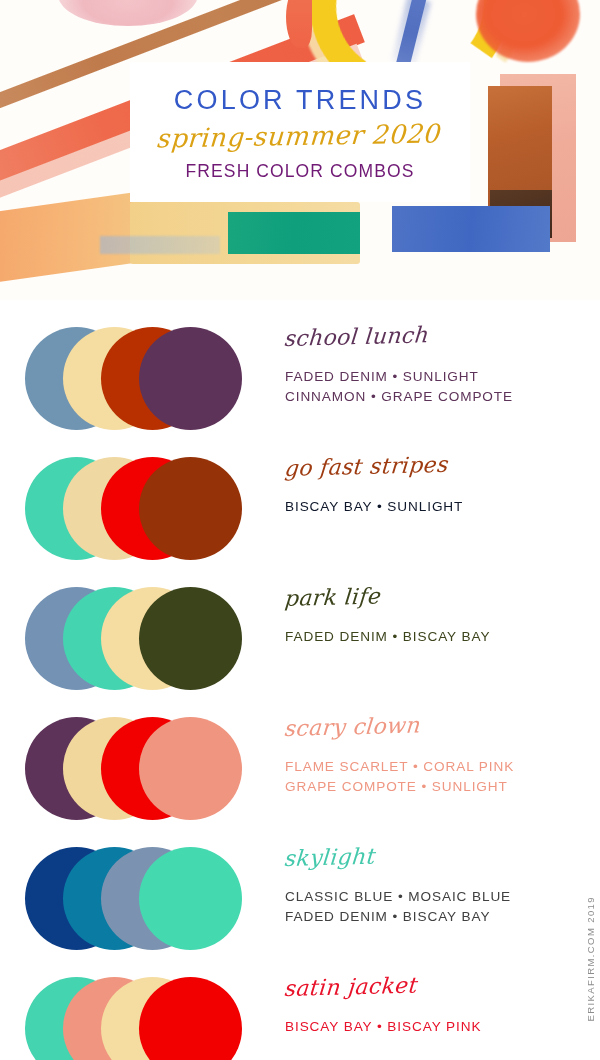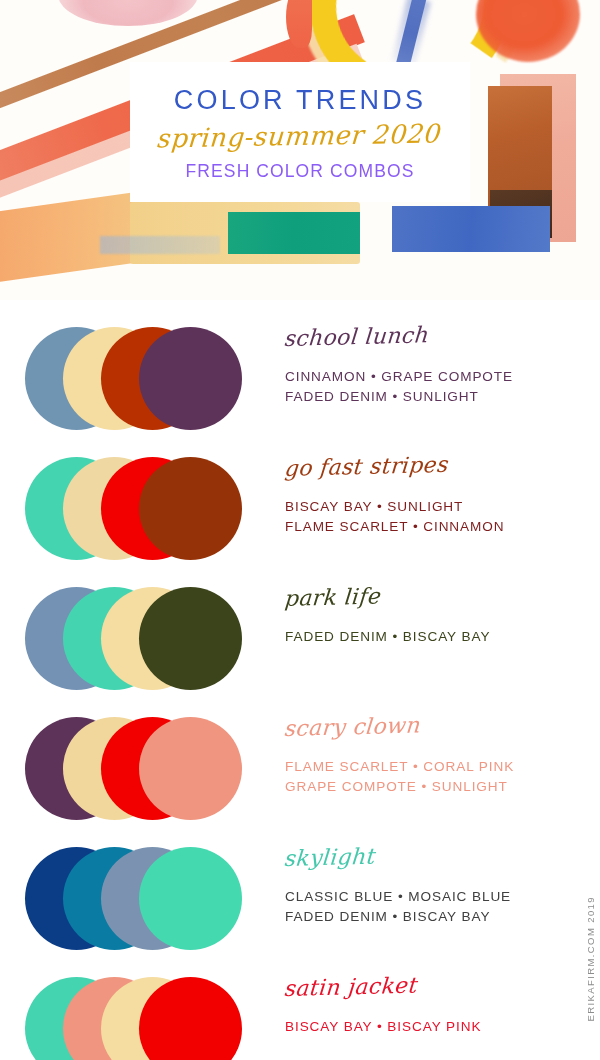"FRESH COLOR COMBOS" .title-sub { color: #8b5cf6 -> #701a75 }
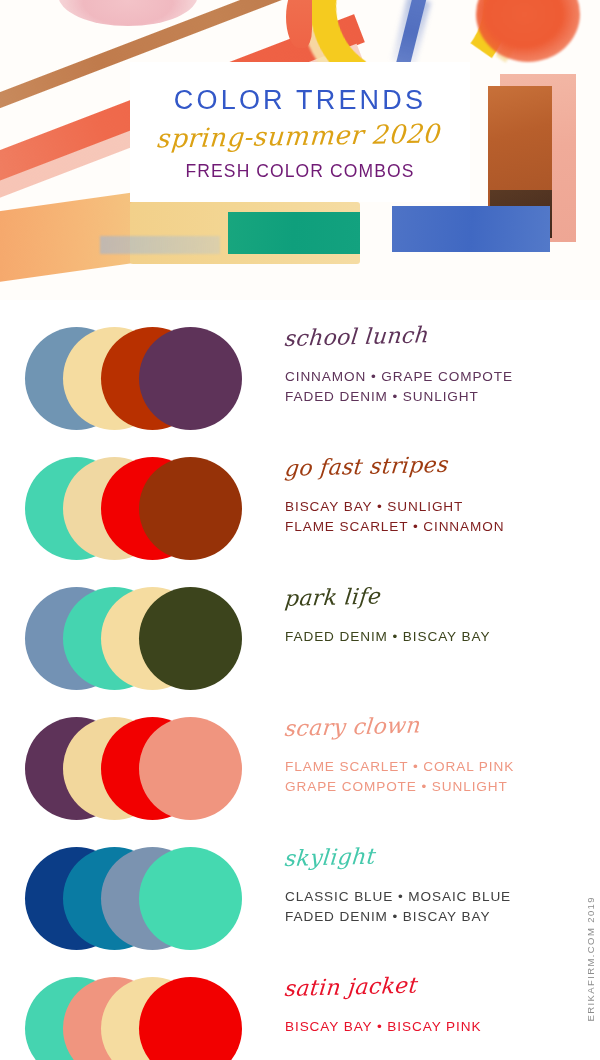"CINNAMON • GRAPE COMPOTE" span.line { order: before "FADED DENIM • SUNLIGHT" -> after "FADED DENIM • SUNLIGHT" }
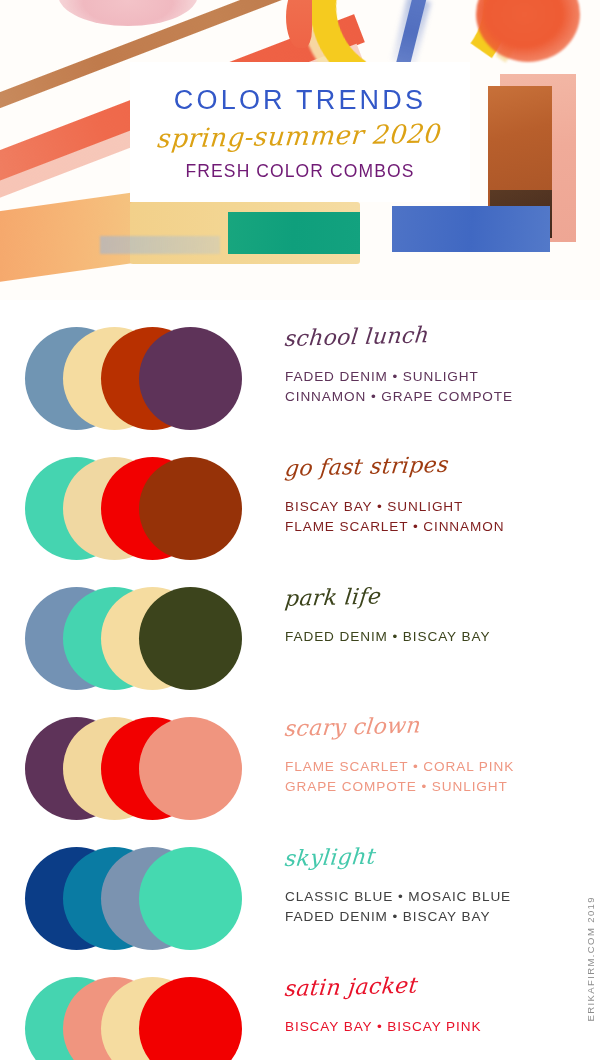"BISCAY BAY • SUNLIGHT" div.row-names { color: #7f1d1d -> #0f172a }
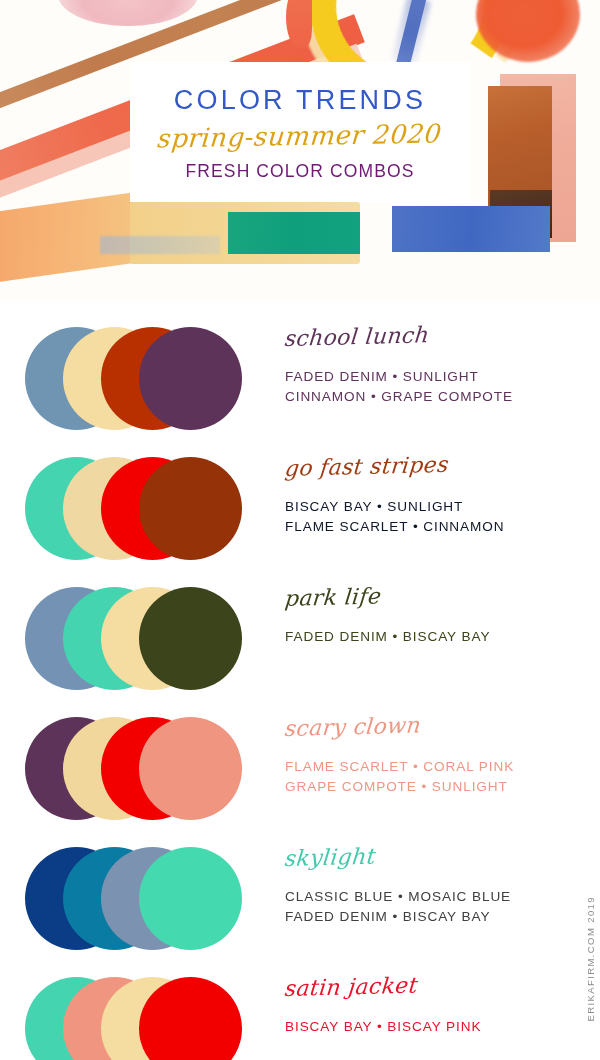"FLAME SCARLET • CINNAMON" span.line { html: <span>FLAME SCARLET • CINNAMON</span> -> none }
